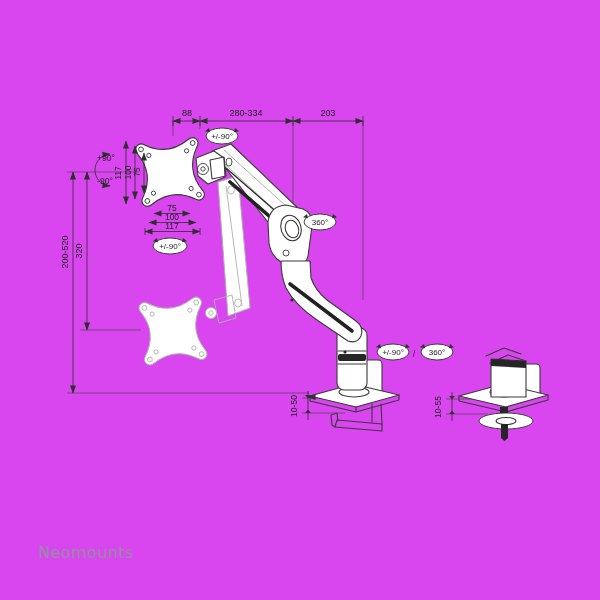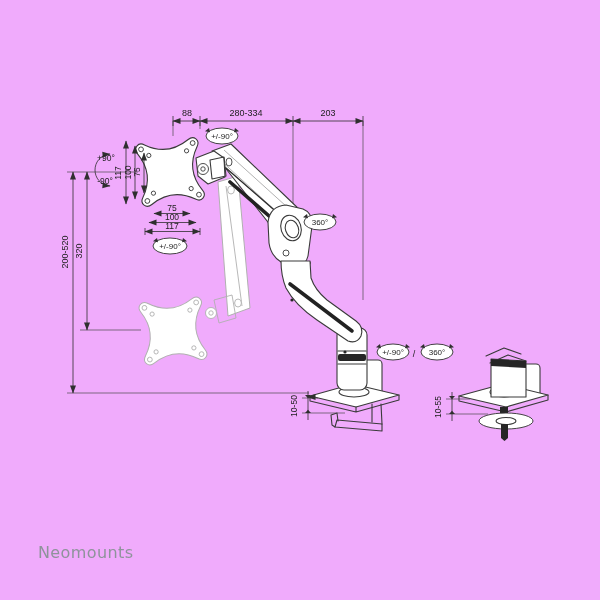"88" .stage { background: #f0abfc -> #d946ef }
